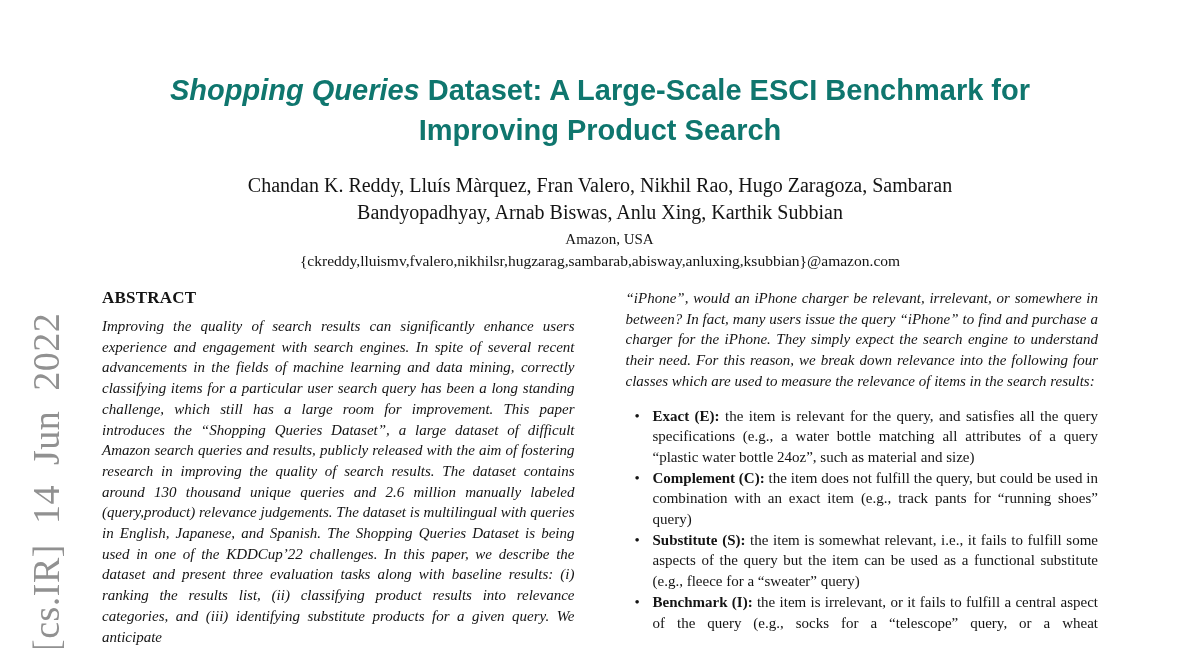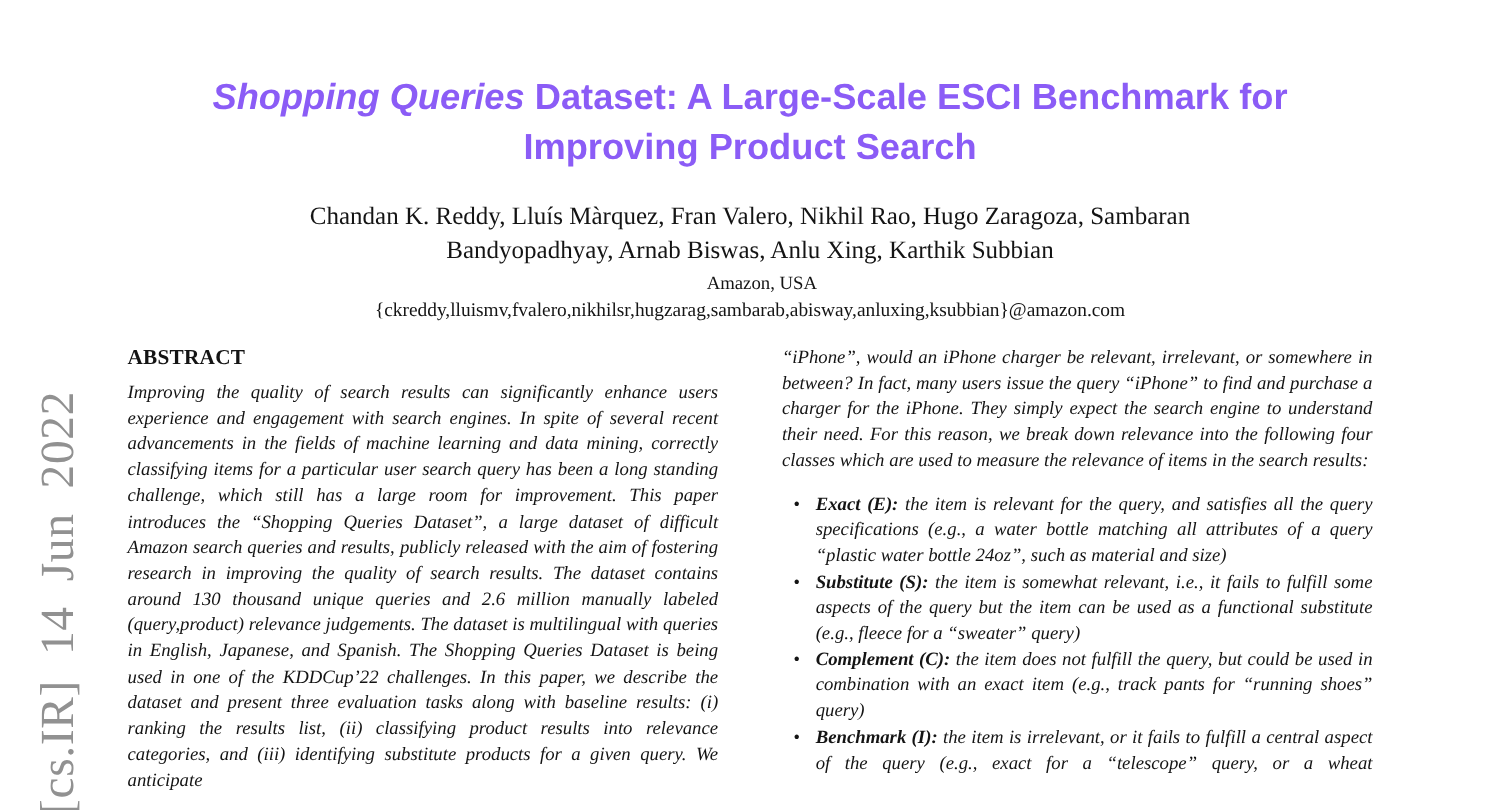"Shopping Queries Dataset: A Large-Scale" .title { color: #8b5cf6 -> #0f766e; margin: 4px auto -> 16px auto }
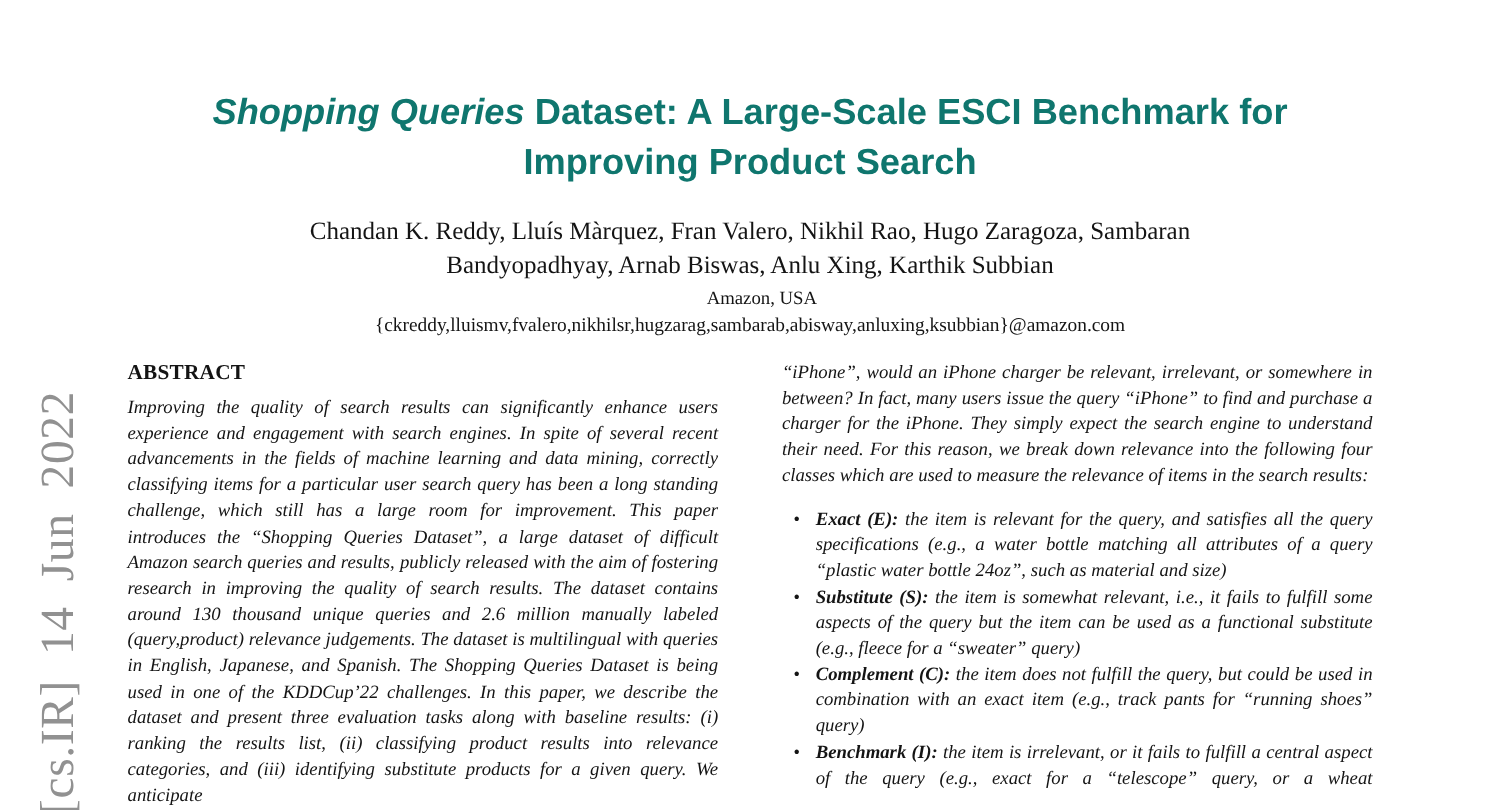"Exact (E): the item is" .esci-list { font-style: italic -> none }
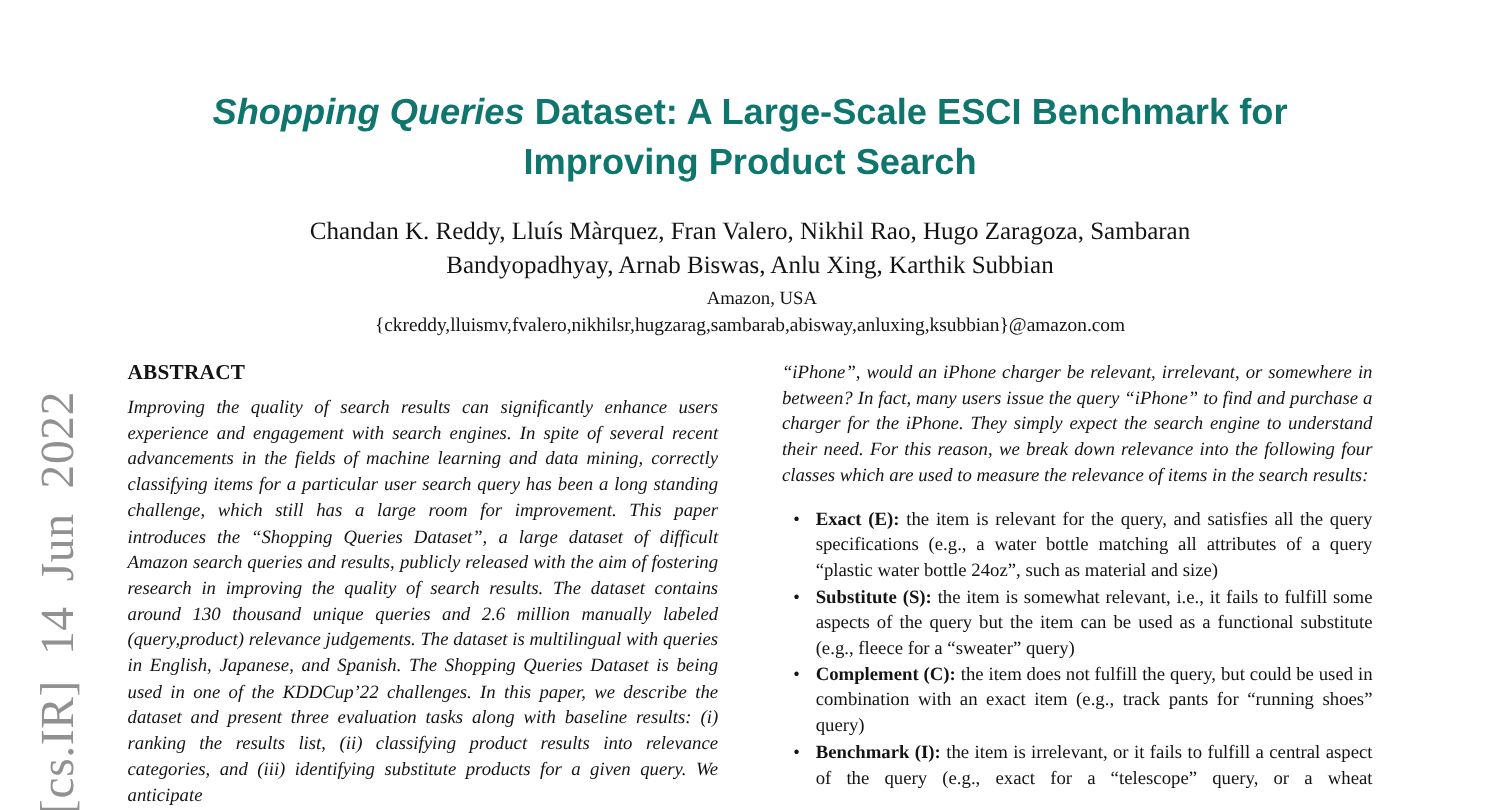"Substitute (S): the item is" li { order: before "Complement (C): the item does" -> after "Complement (C): the item does" }
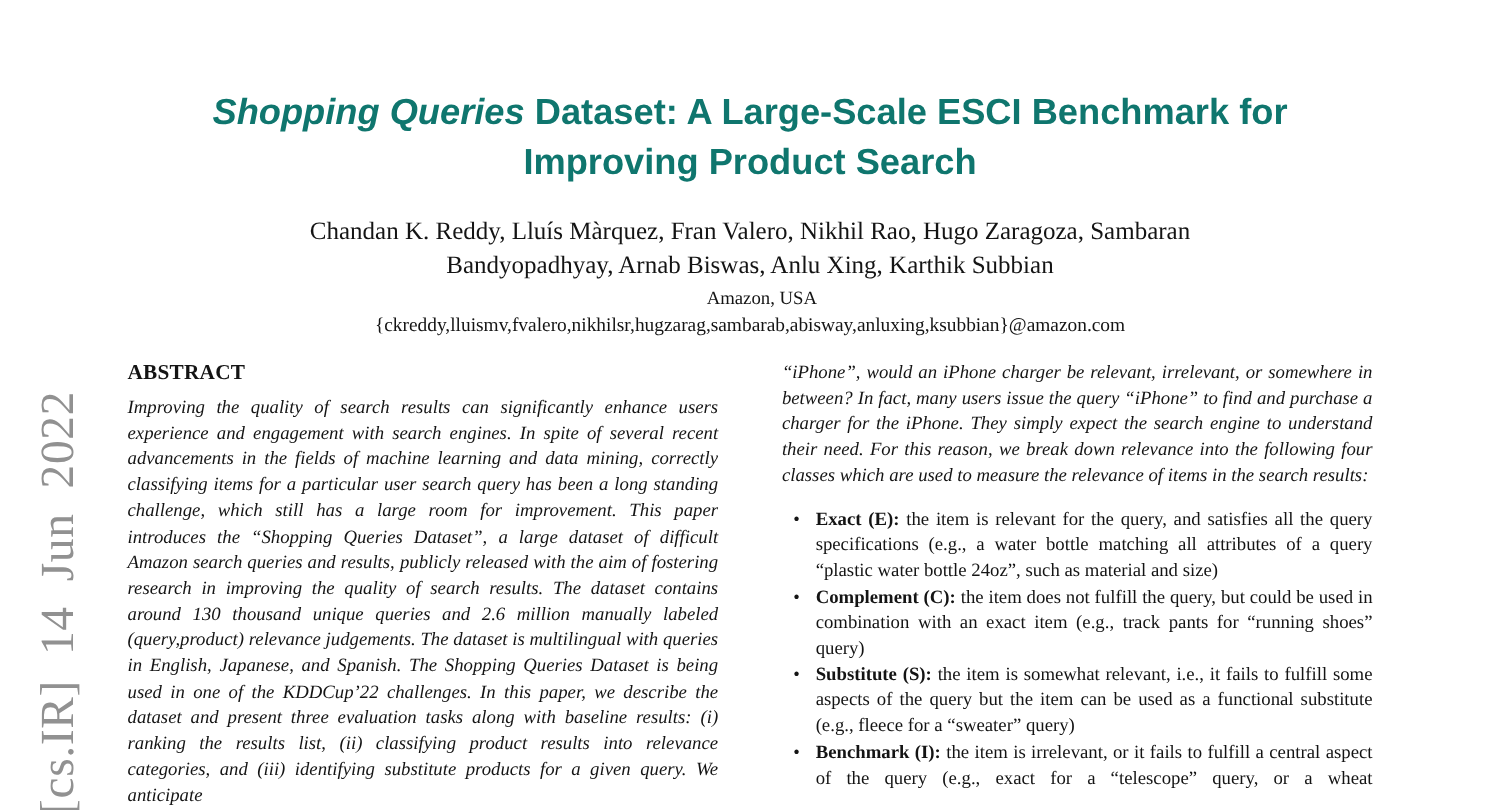"the item is irrelevant, or" span { text: exact -> socks }
